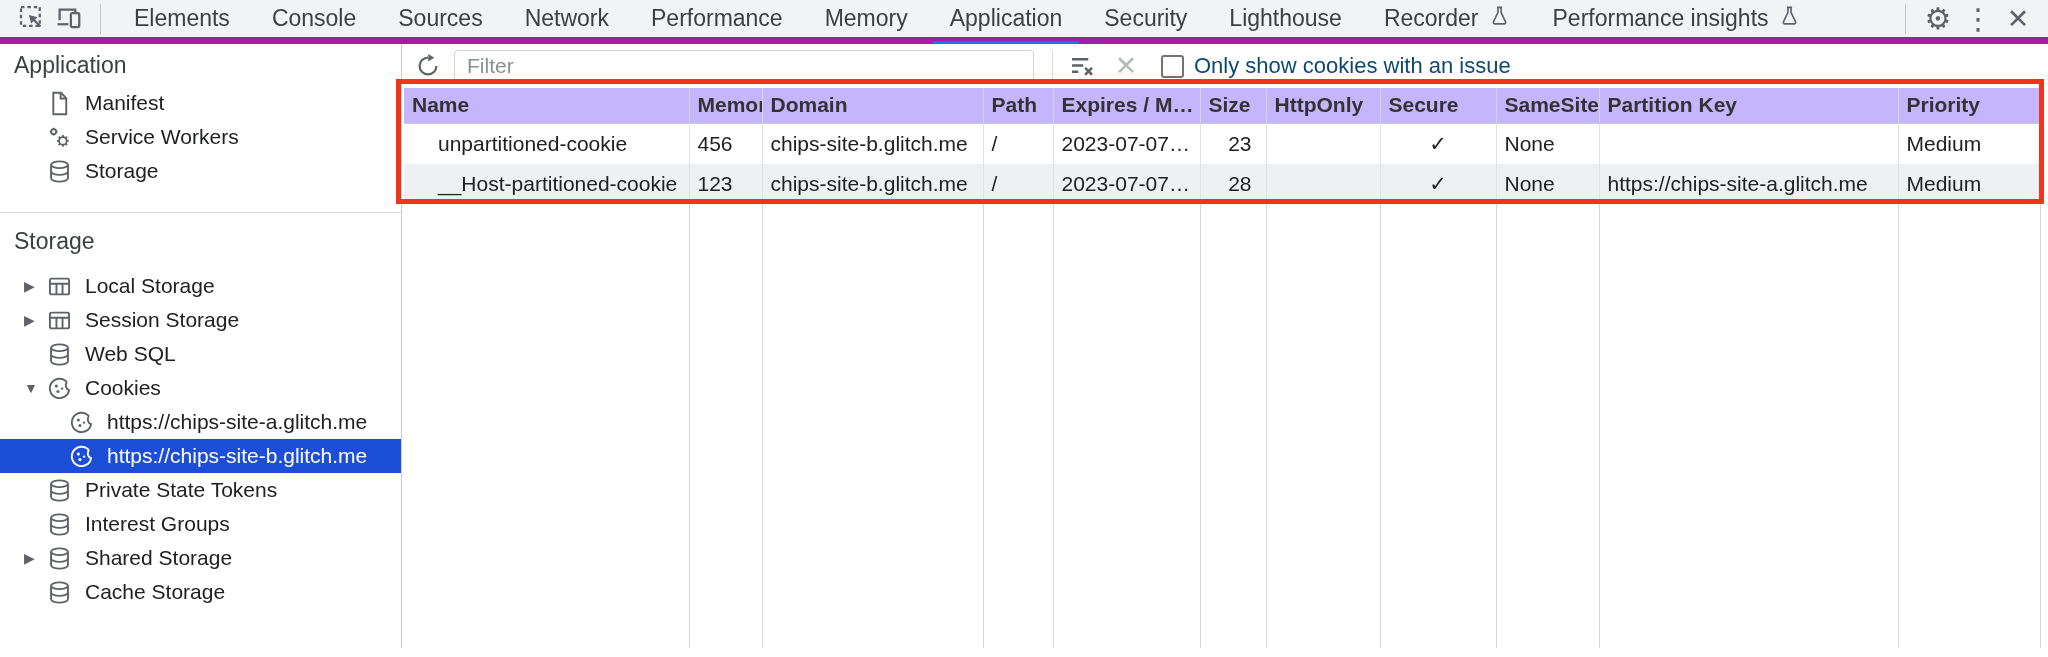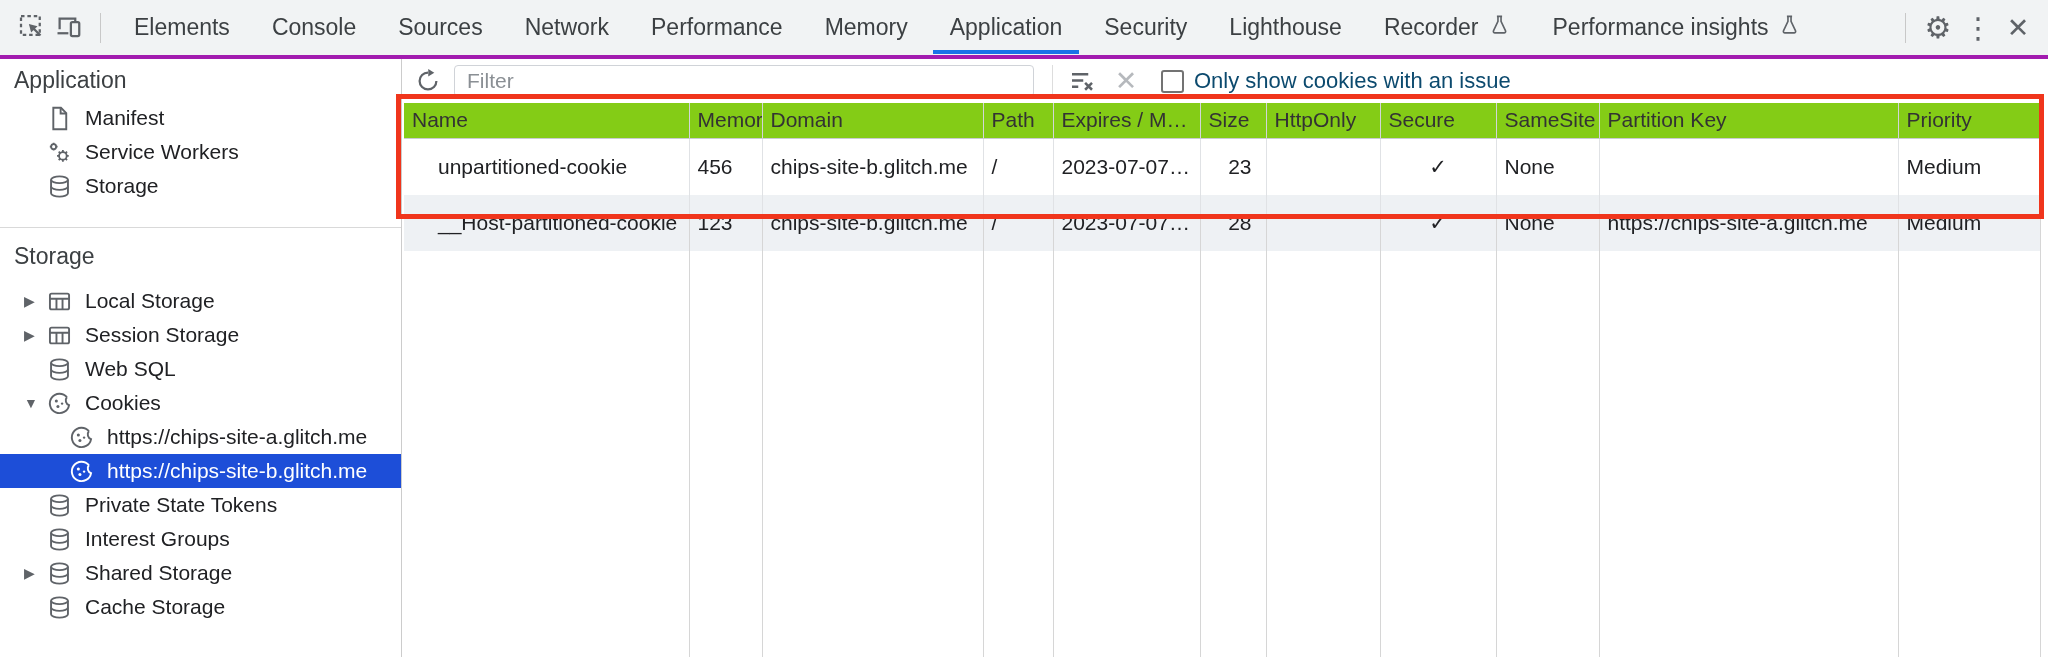"Elements" .tabbar { border-bottom: 4px solid #a21caf -> 7px solid #a21caf; height: 59px -> 44px }
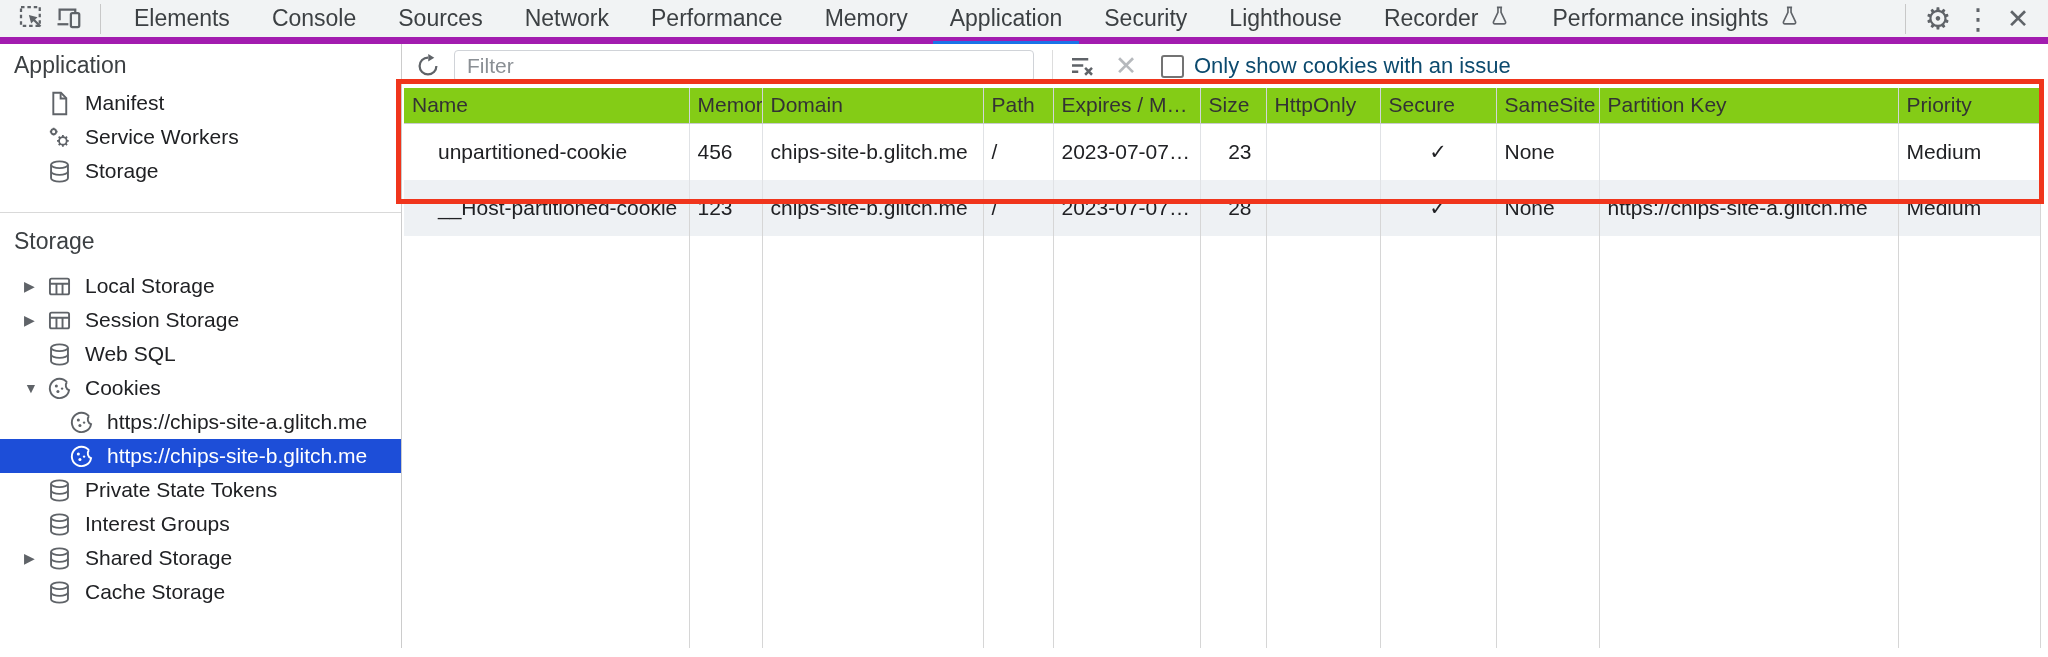"Name" .cookie-table th { background: #84cc16 -> #c4b5fd; font-weight: normal -> bold }
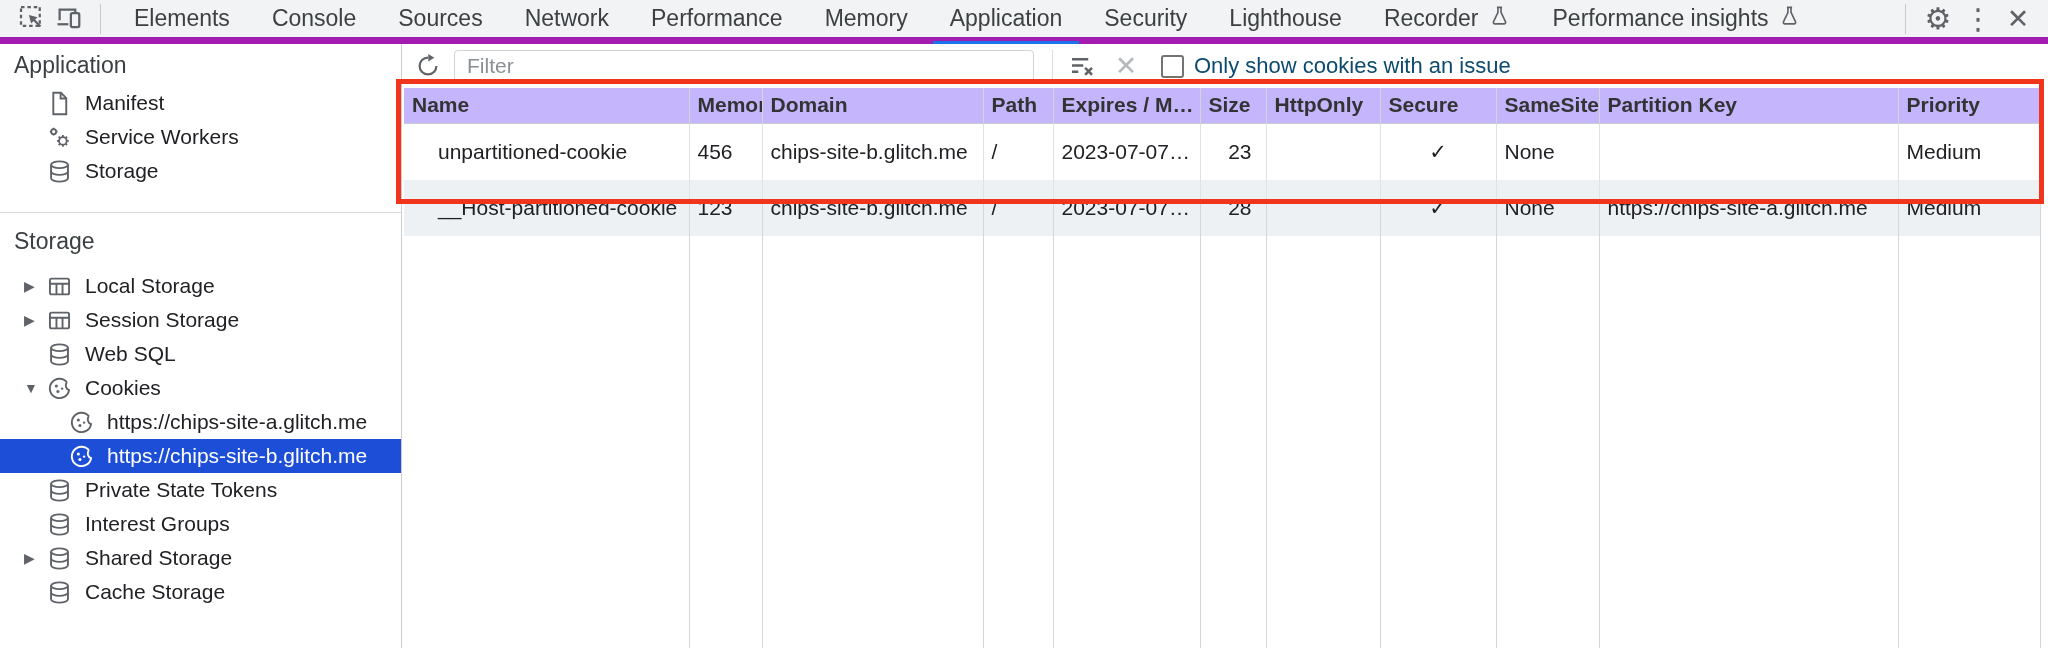"unpartitioned-cookie" .cookie-table td { padding: 16px 8px -> 8px 8px }
